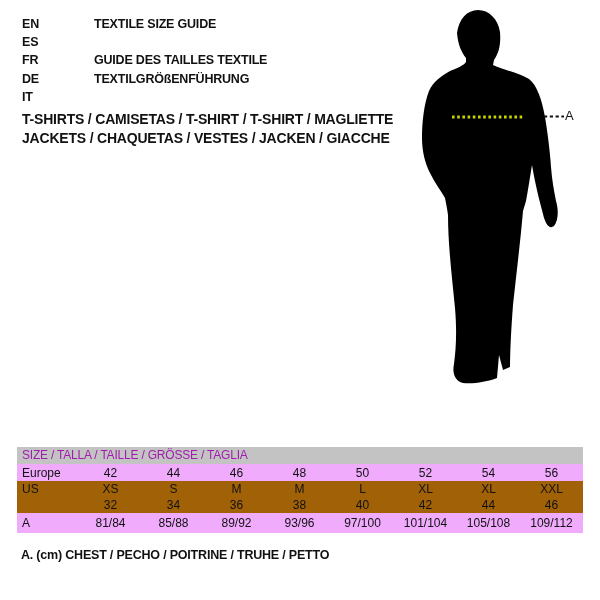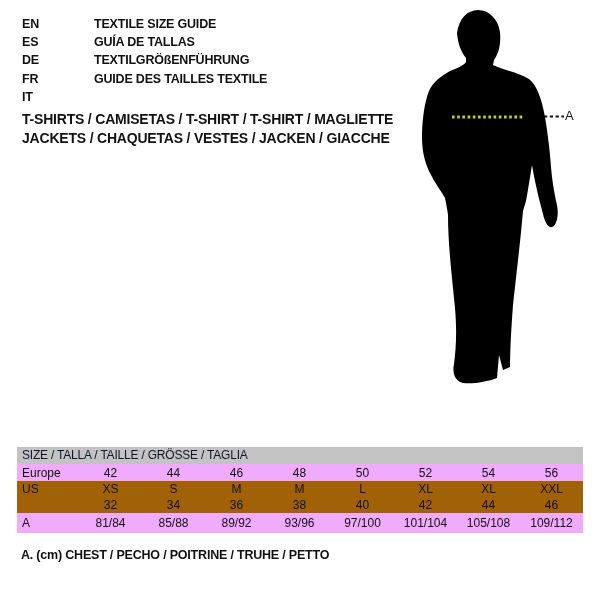"GUÍA DE TALLAS" span.lang-label { html: <span>GUÍA DE TALLAS</span> -> none }
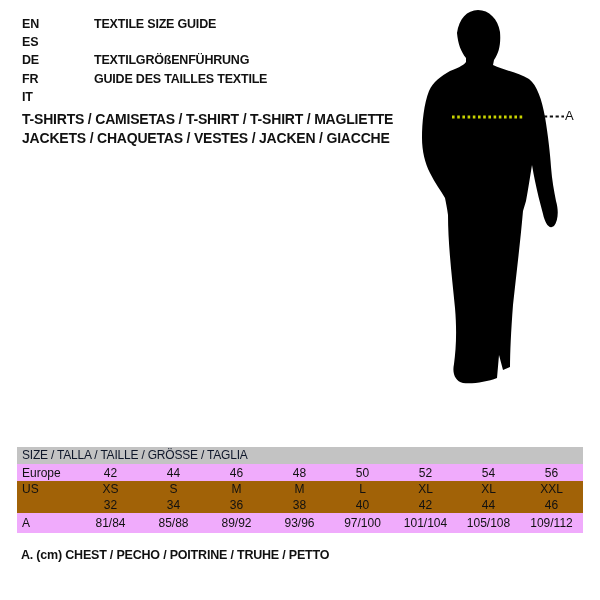"DE" div.lang-row { order: before "FR" -> after "FR" }
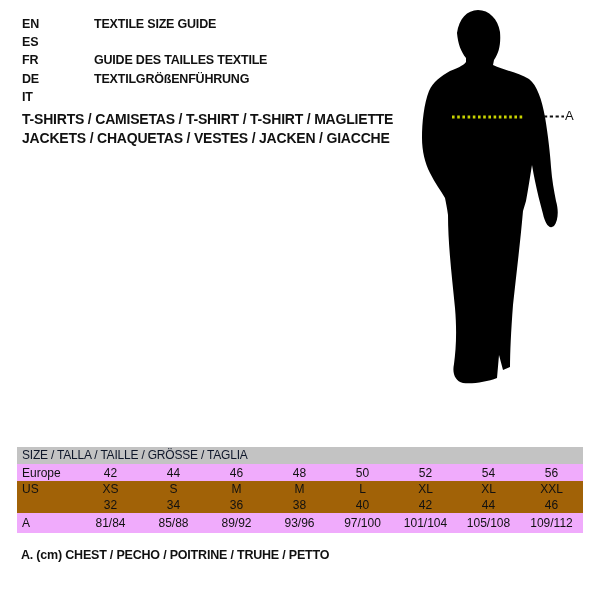"SIZE / TALLA / TAILLE" .thead { color: #0f172a -> #a21caf }
